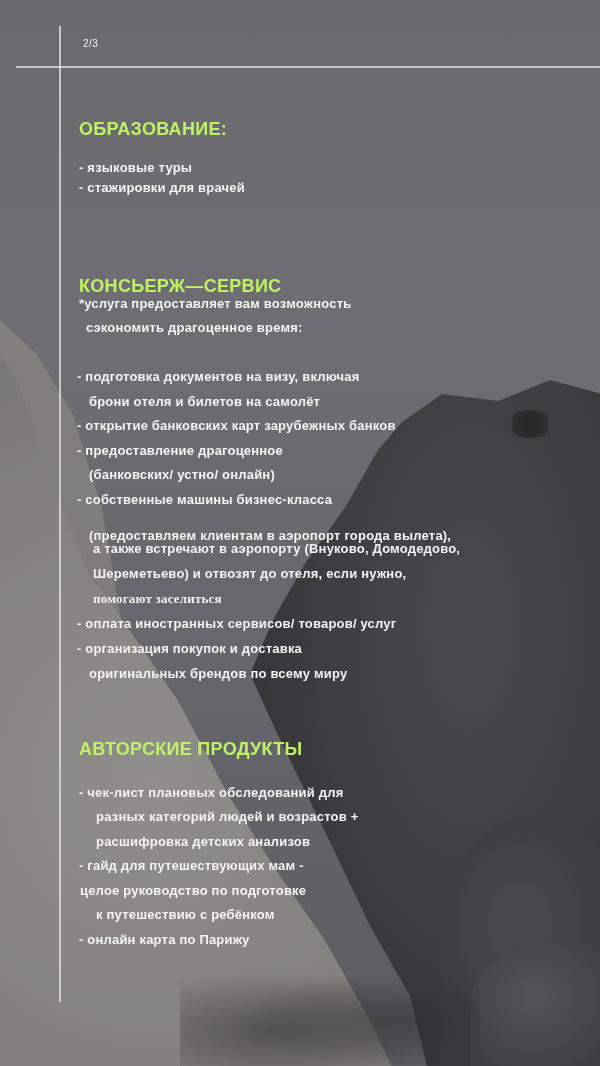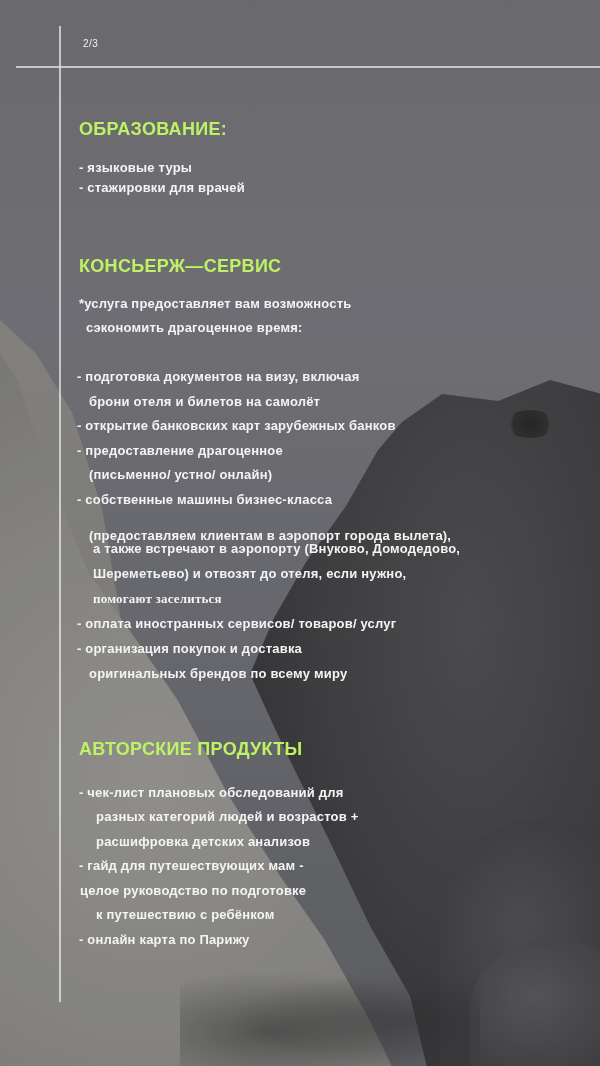"КОНСЬЕРЖ—СЕРВИС" div.h { top: 256px -> 276px }
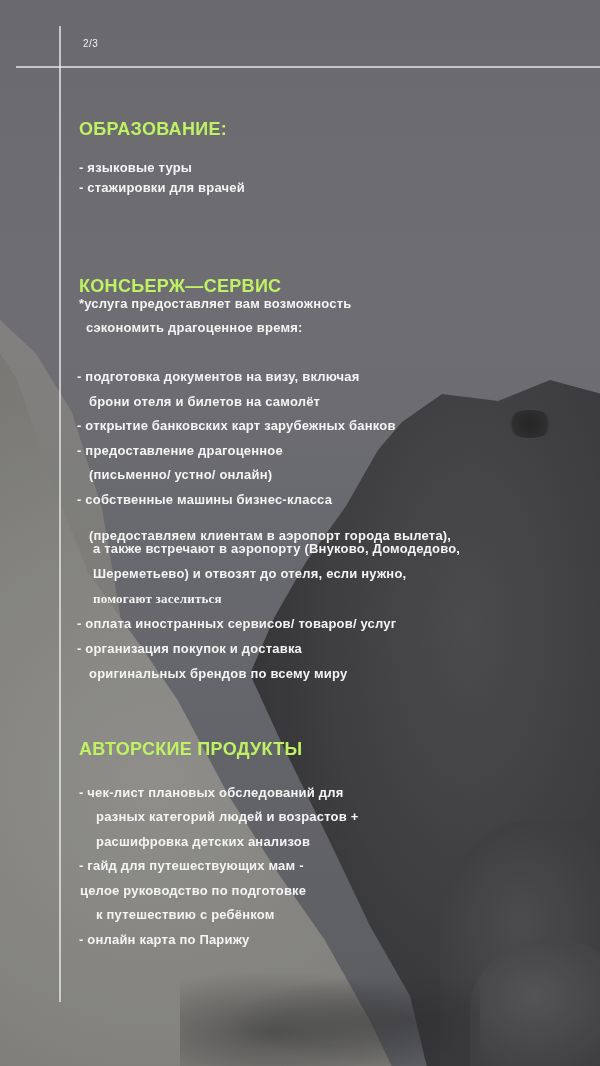"(письменно/ устно/ онлайн)" div.t { text: письменно/ -> банковских/ }
